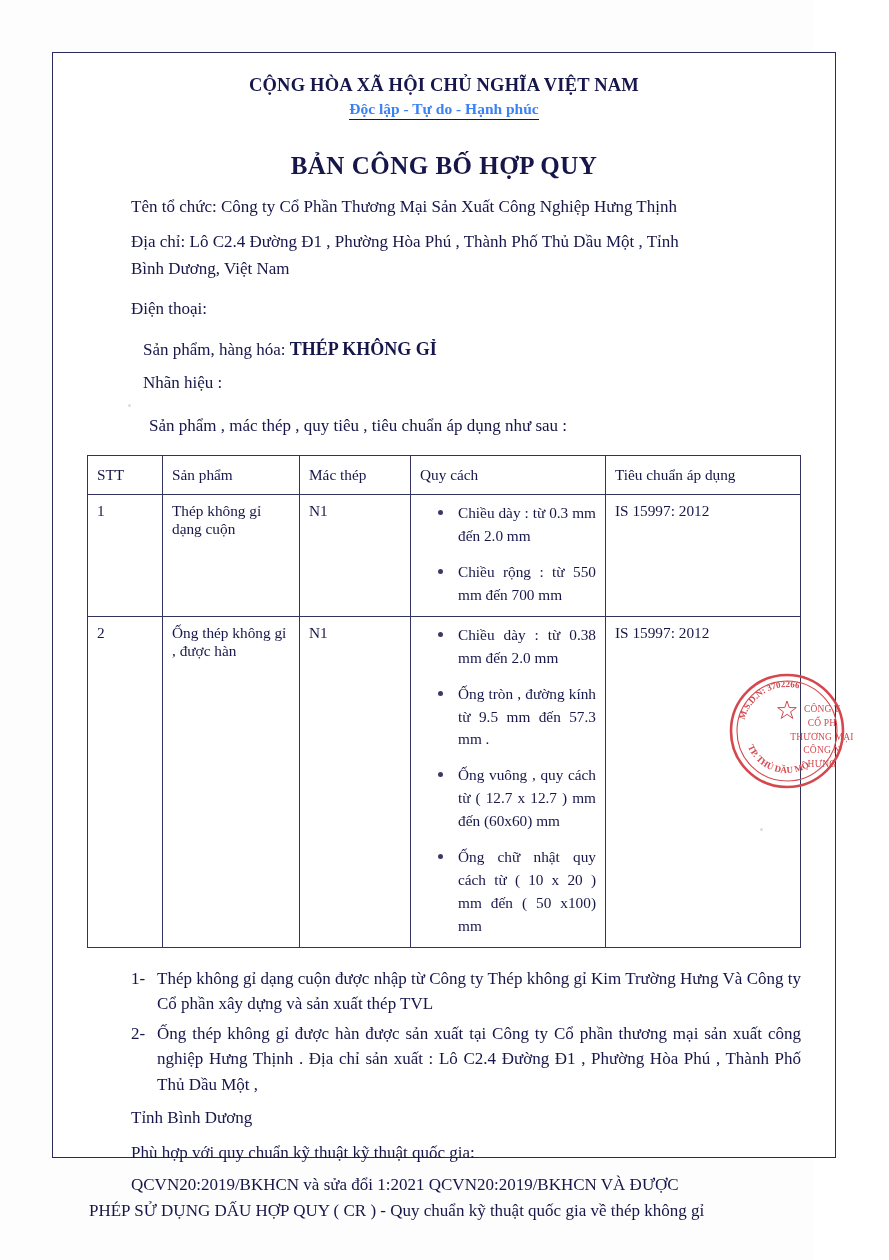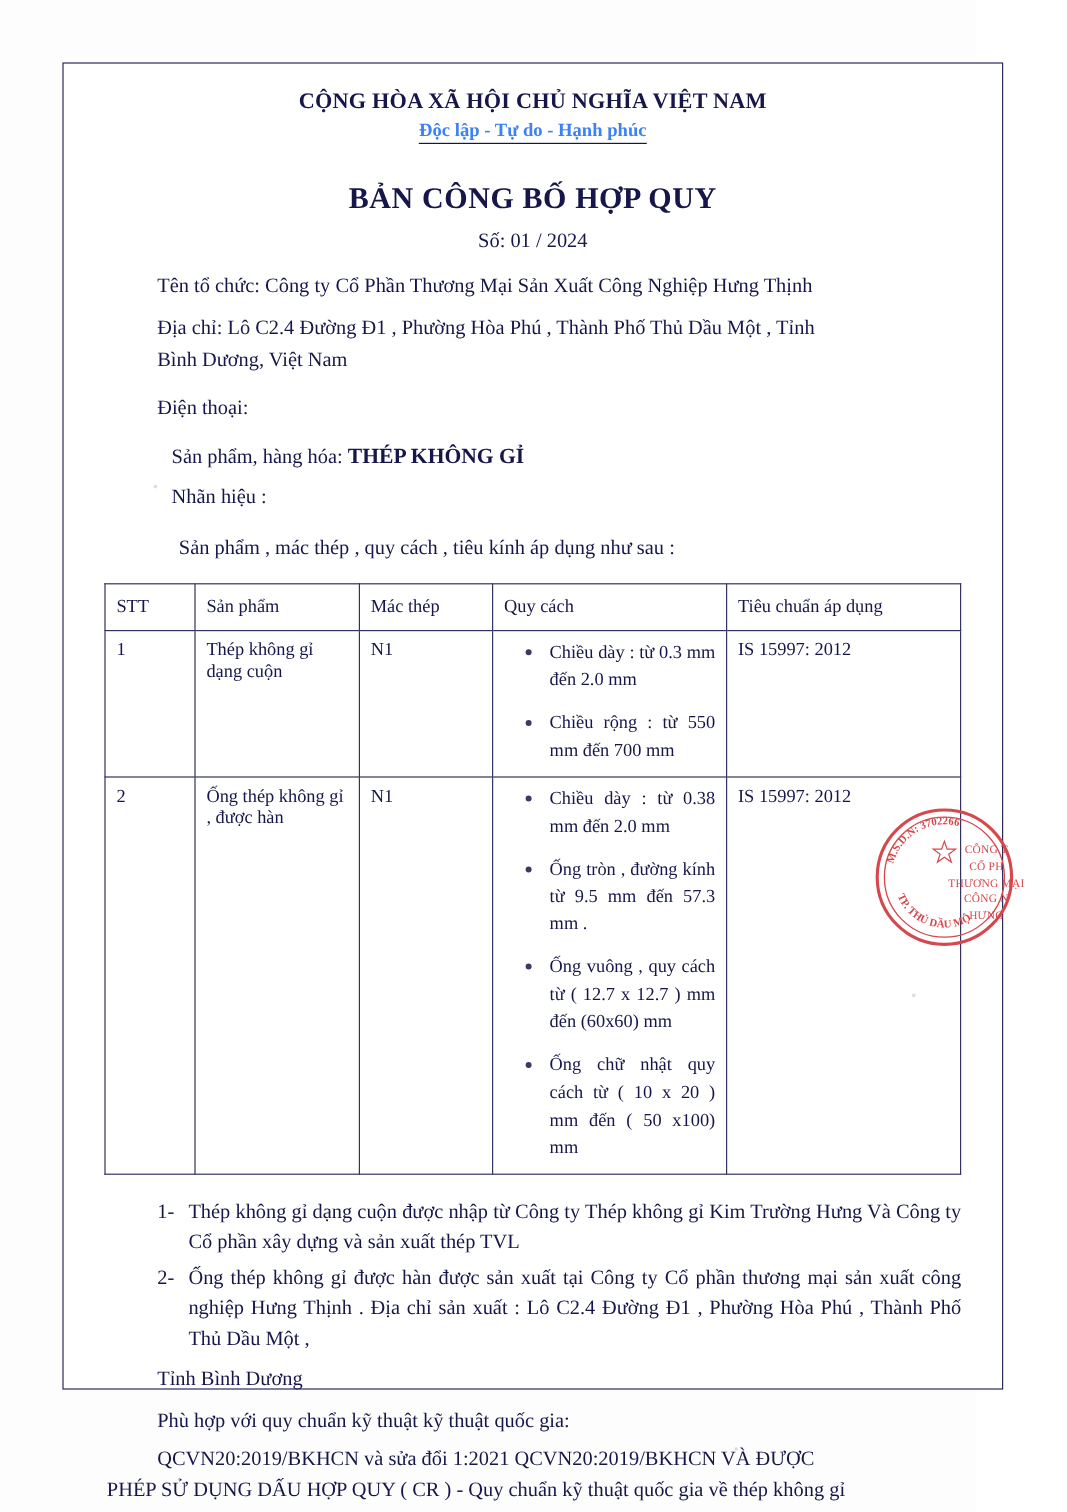"Số: 01 / 2024" div.ctr { html: <div>Số: 01 / 2024</div> -> none }
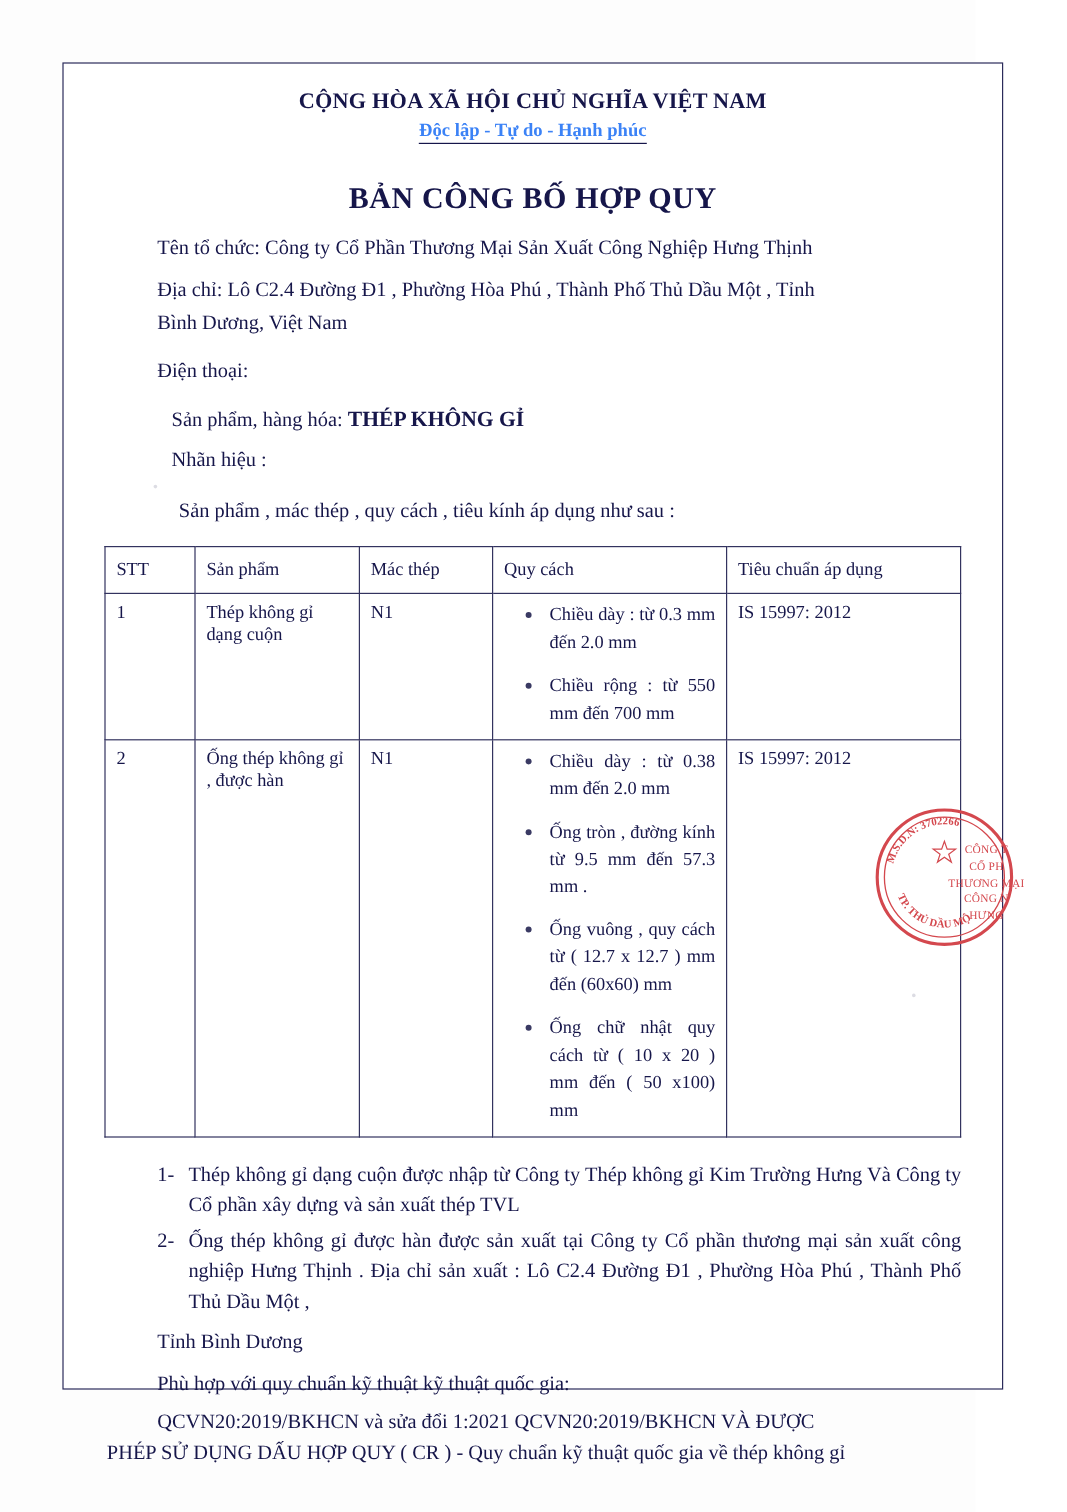"Sản phẩm , mác thép" div.para { text: cách , tiêu kính -> tiêu , tiêu chuẩn }
